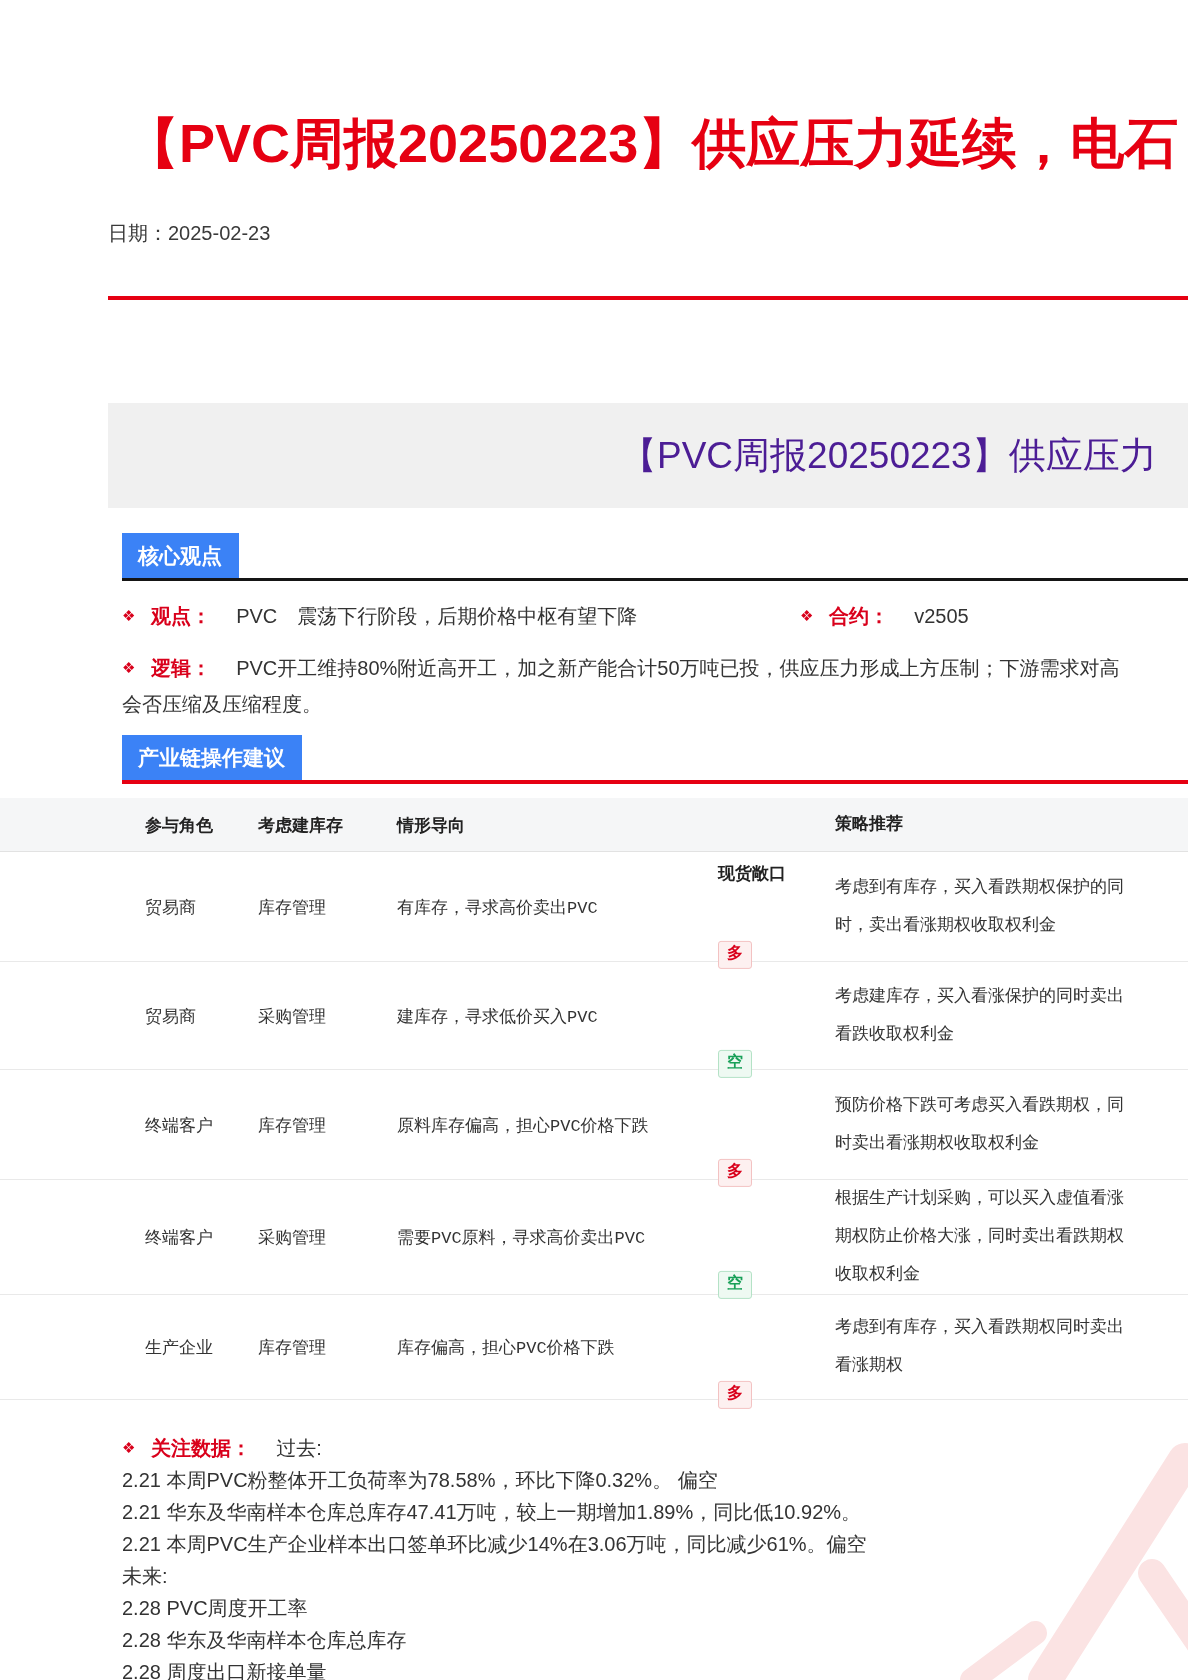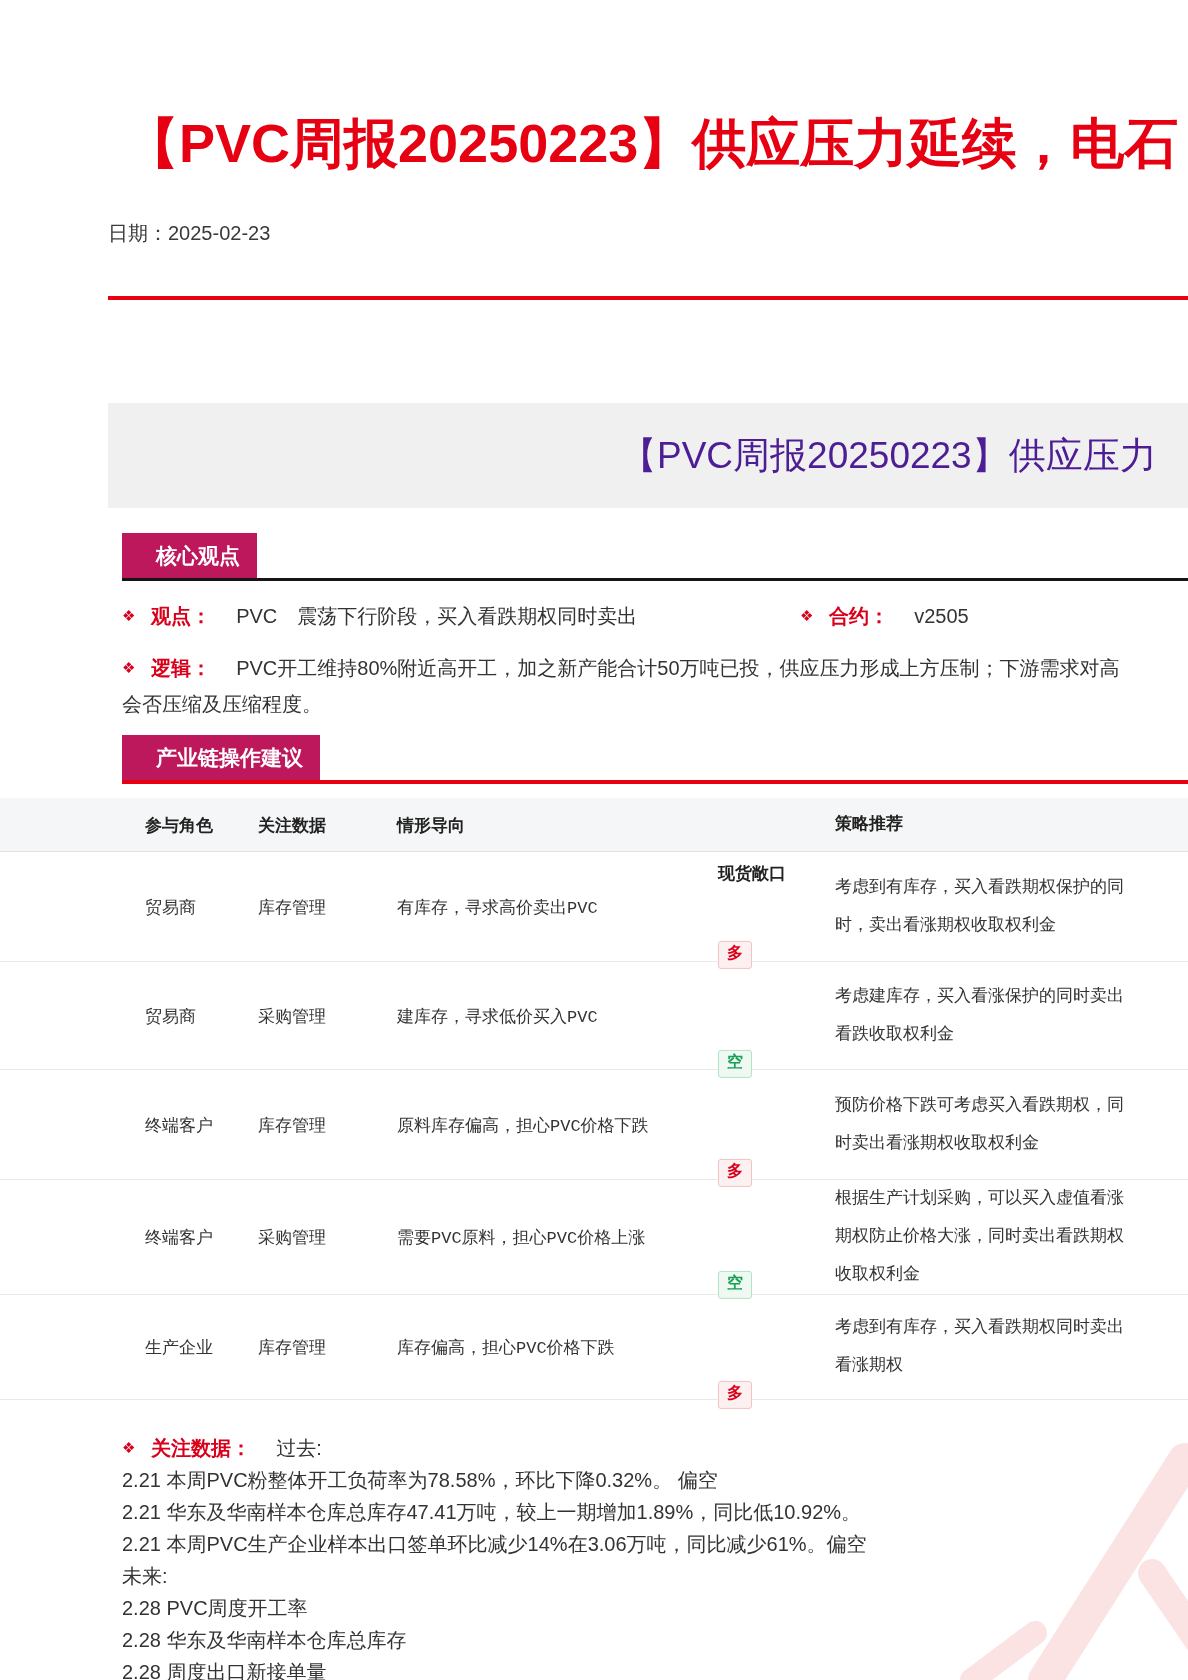"核心观点" .section-badge { background: #be185d -> #3b82f6; padding: 9px 17px 8px 34px -> 9px 17px 8px 16px }
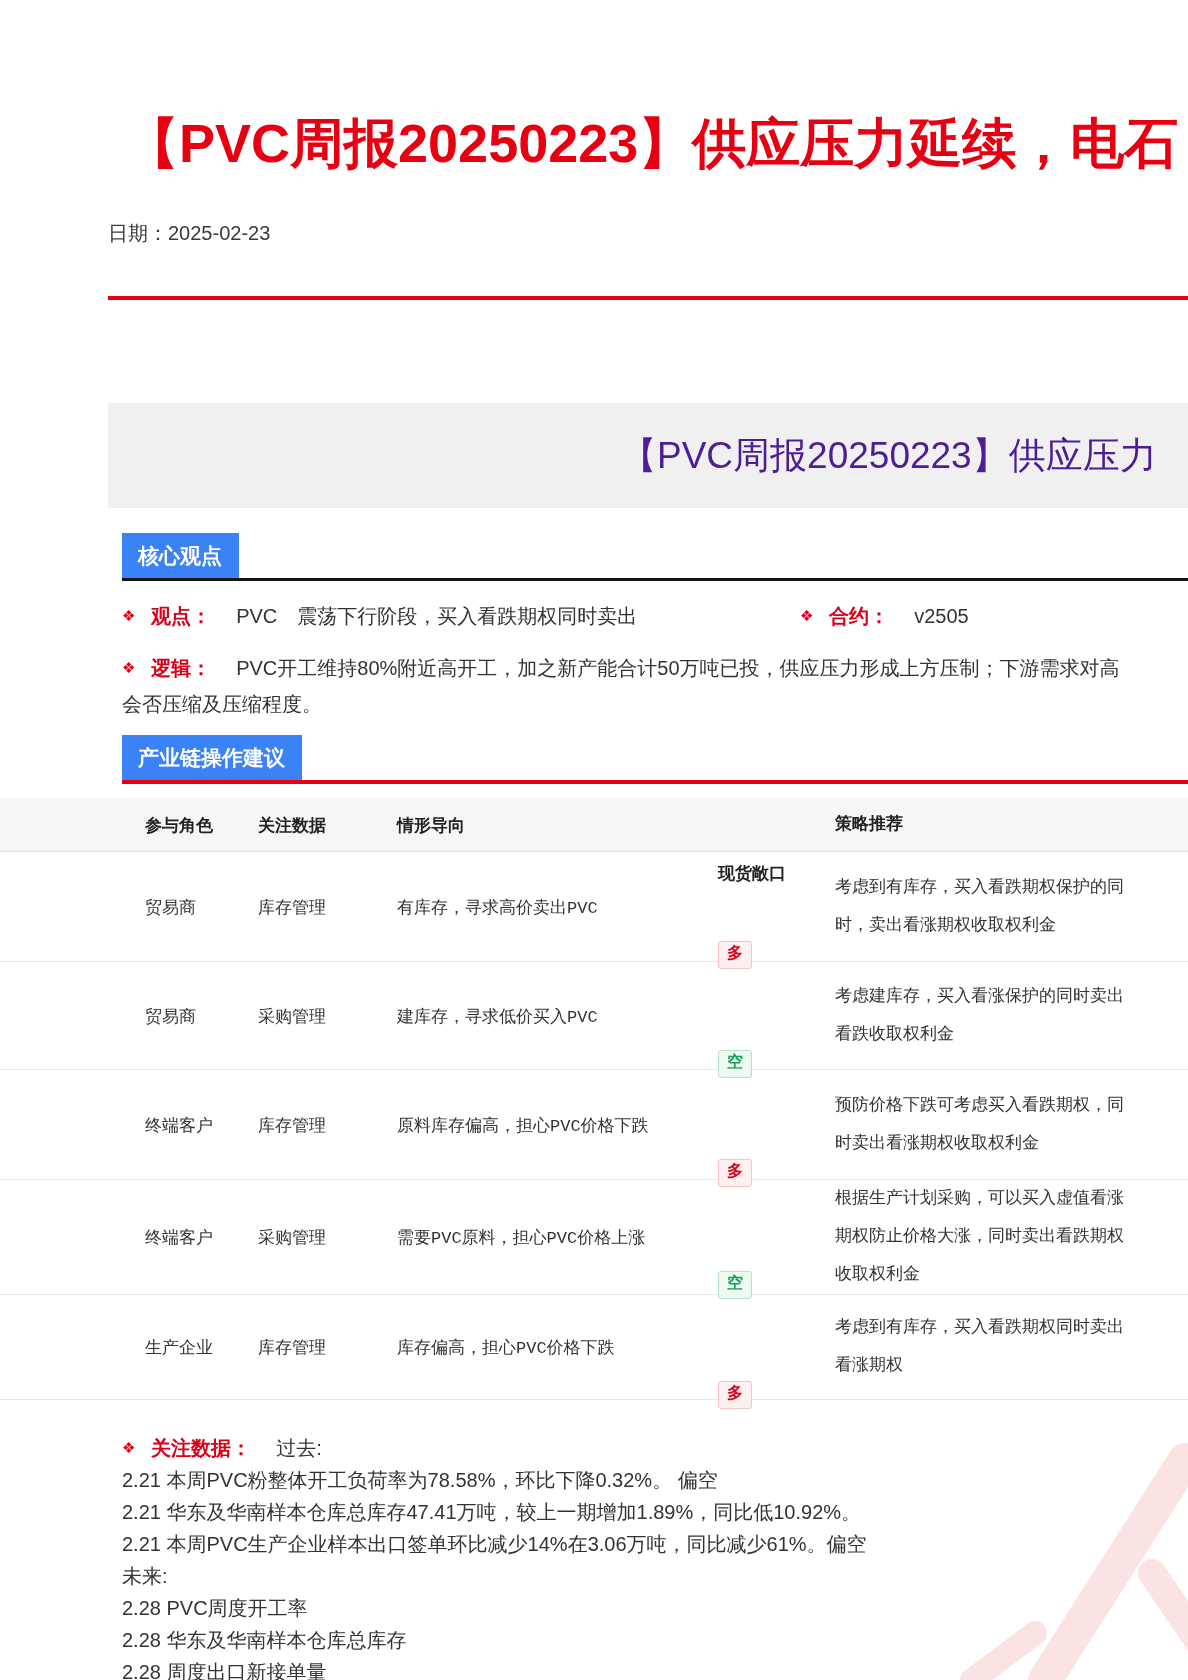"PVC 震荡下行阶段，买入看跌期权同时卖出" span { text: 买入看跌期权同时卖出 -> 后期价格中枢有望下降 }
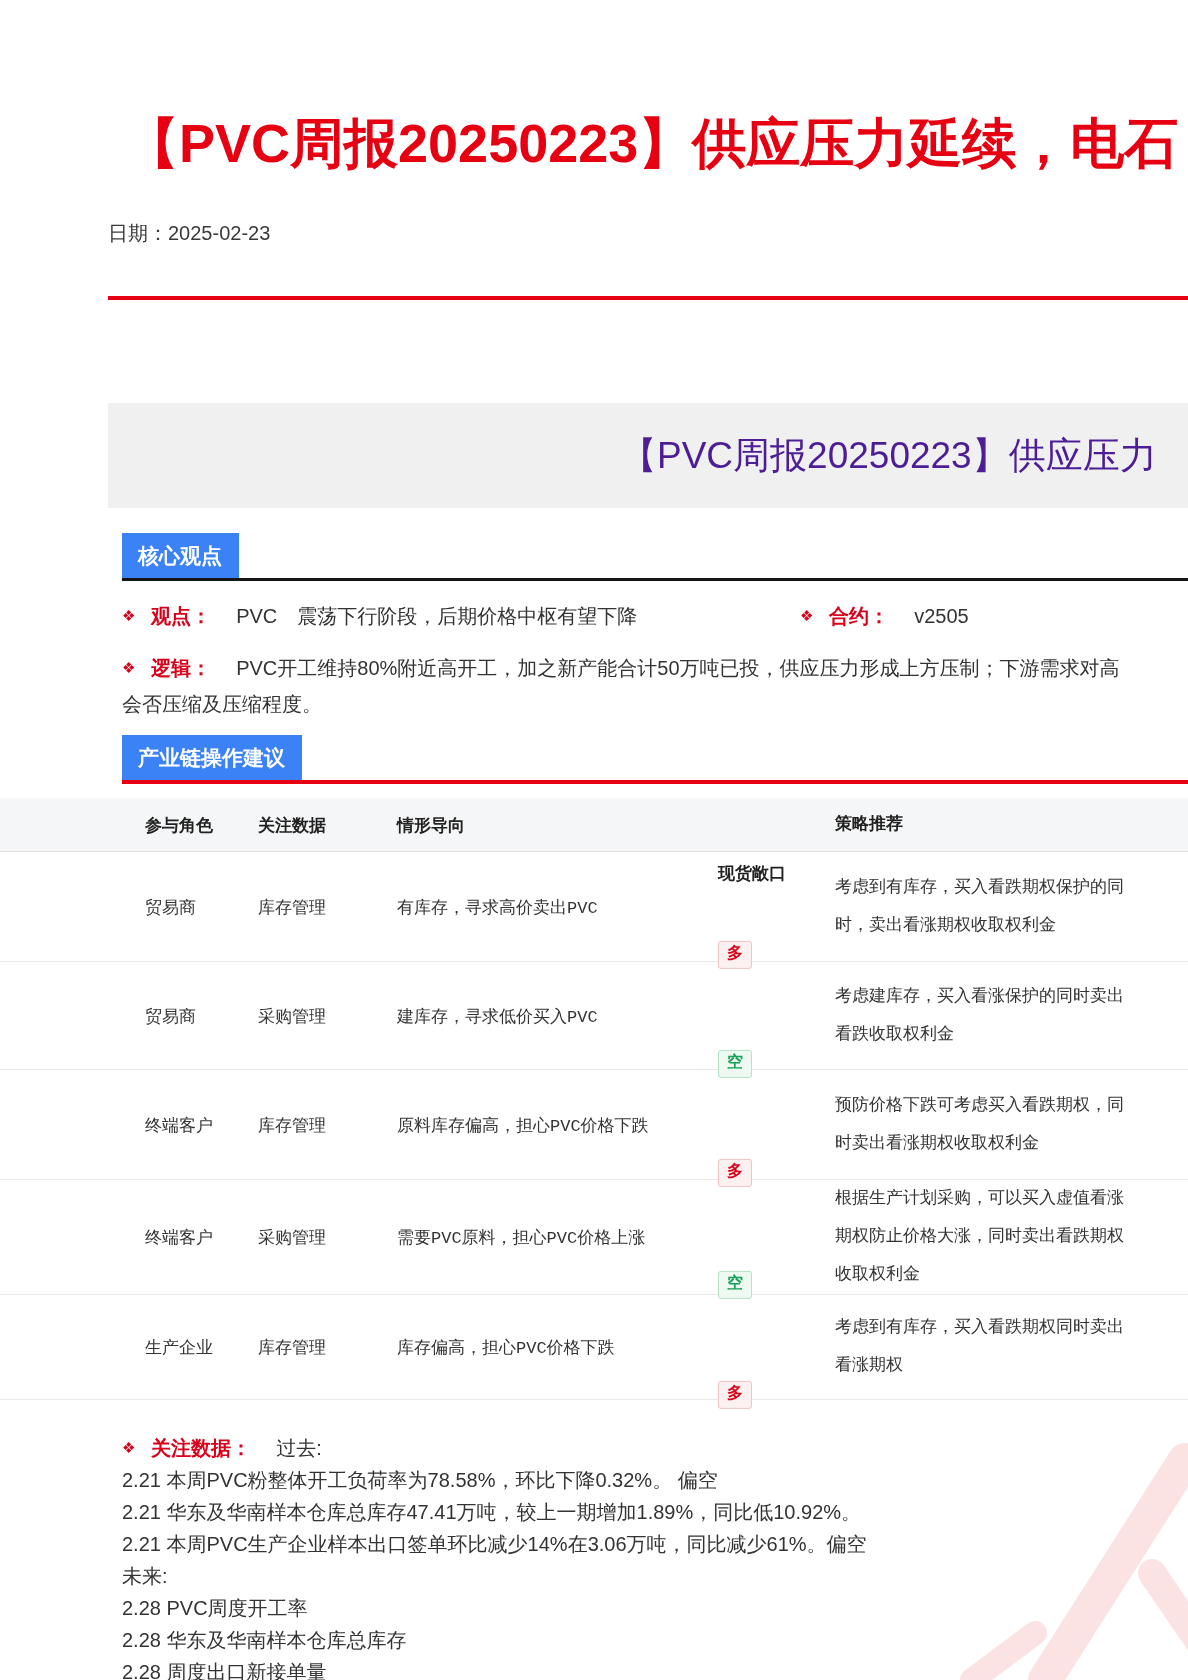"关注数据" span.cell { text: 关注数据 -> 考虑建库存 }
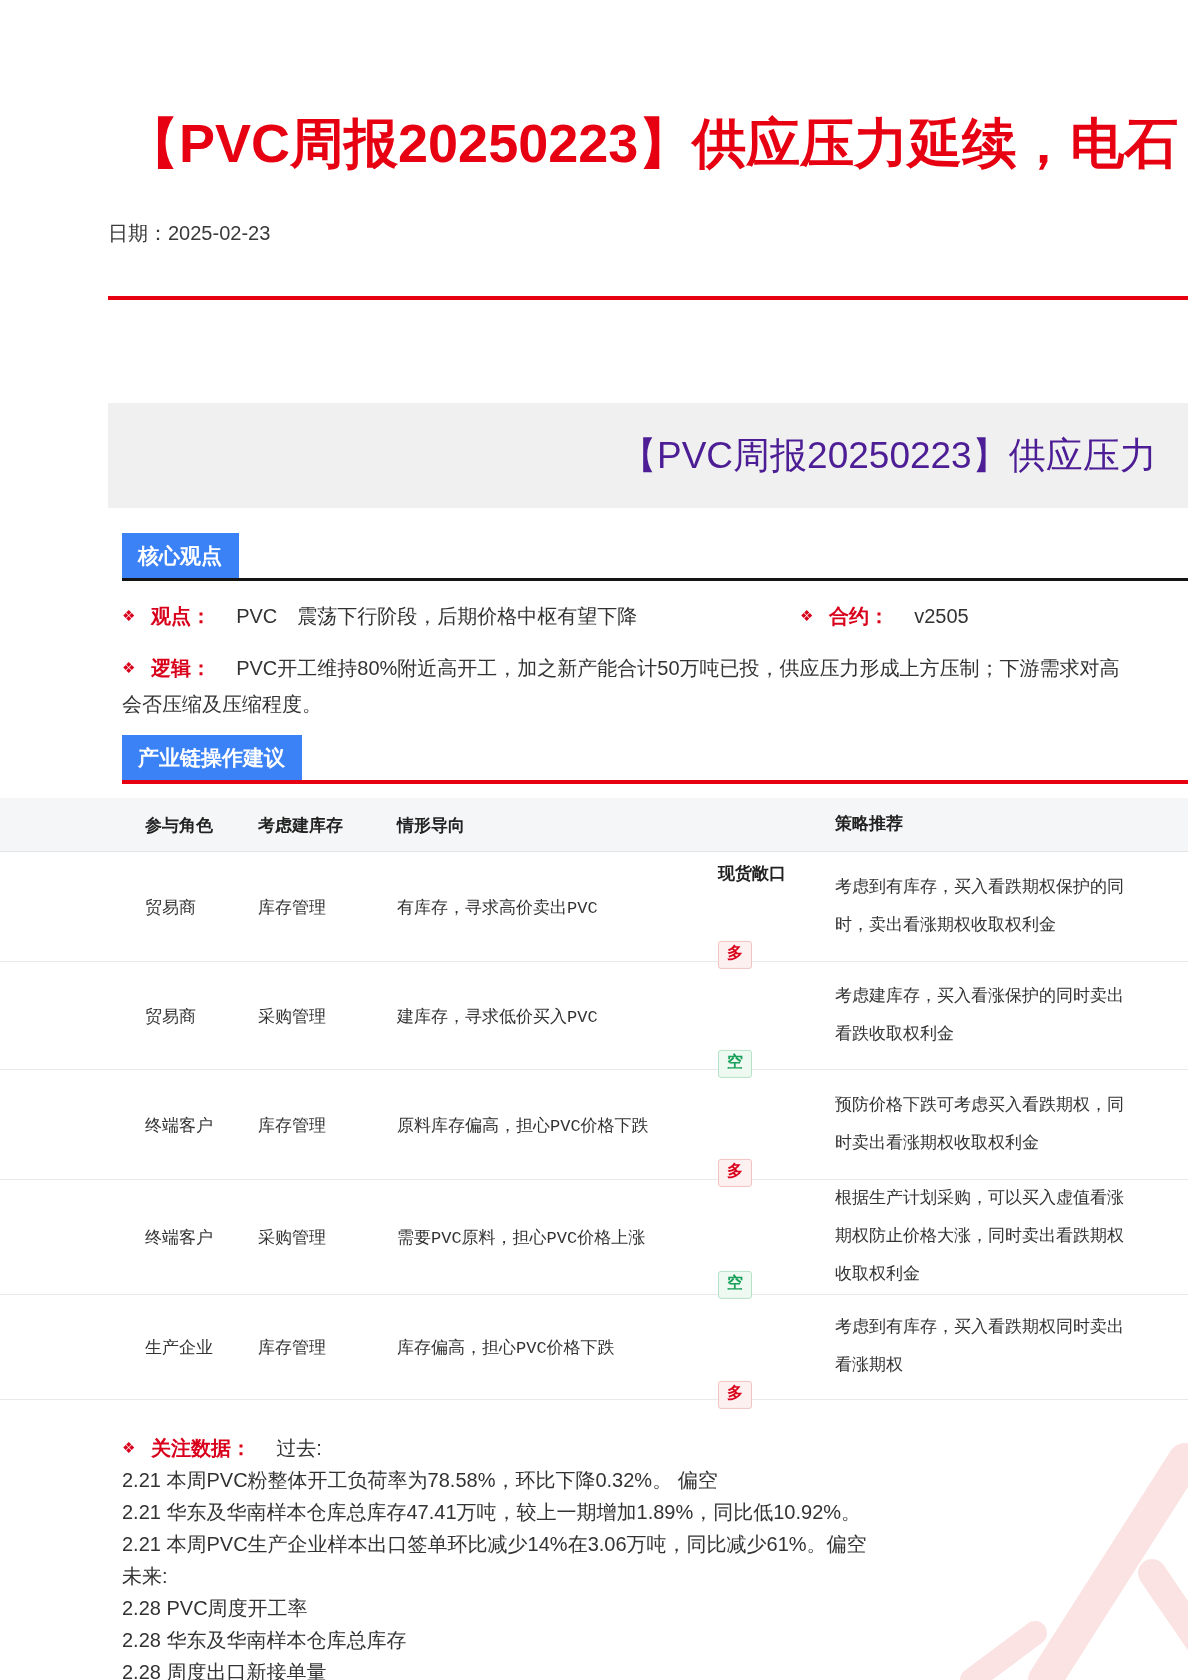"需要PVC原料，担心PVC价格上涨" span.cell { text: 担心PVC价格上涨 -> 寻求高价卖出PVC }
